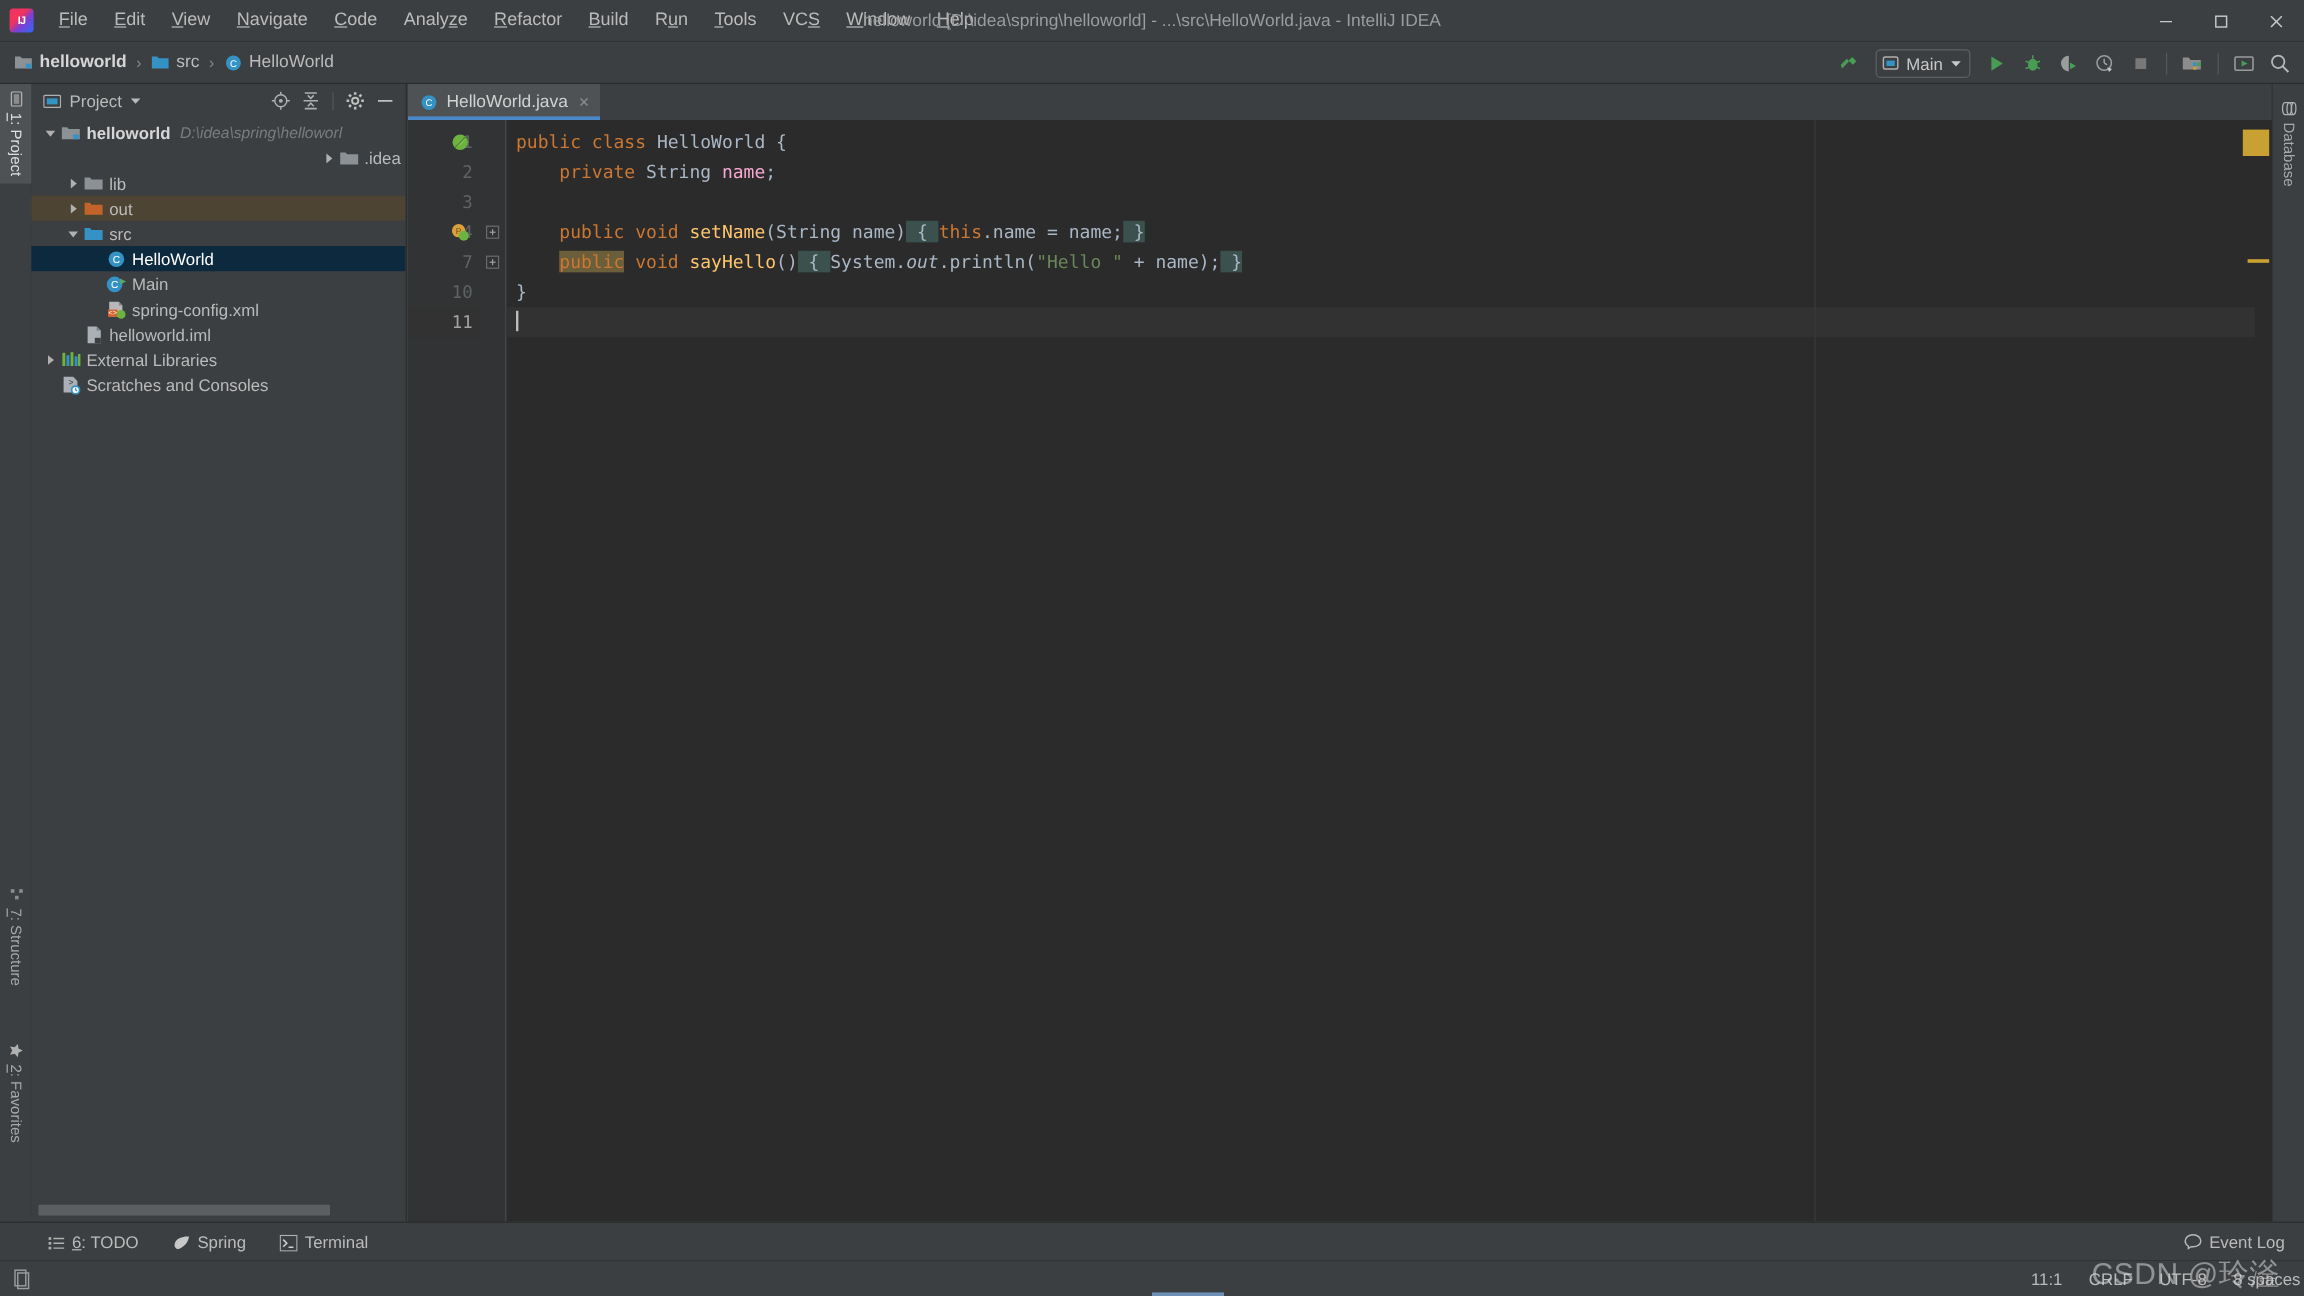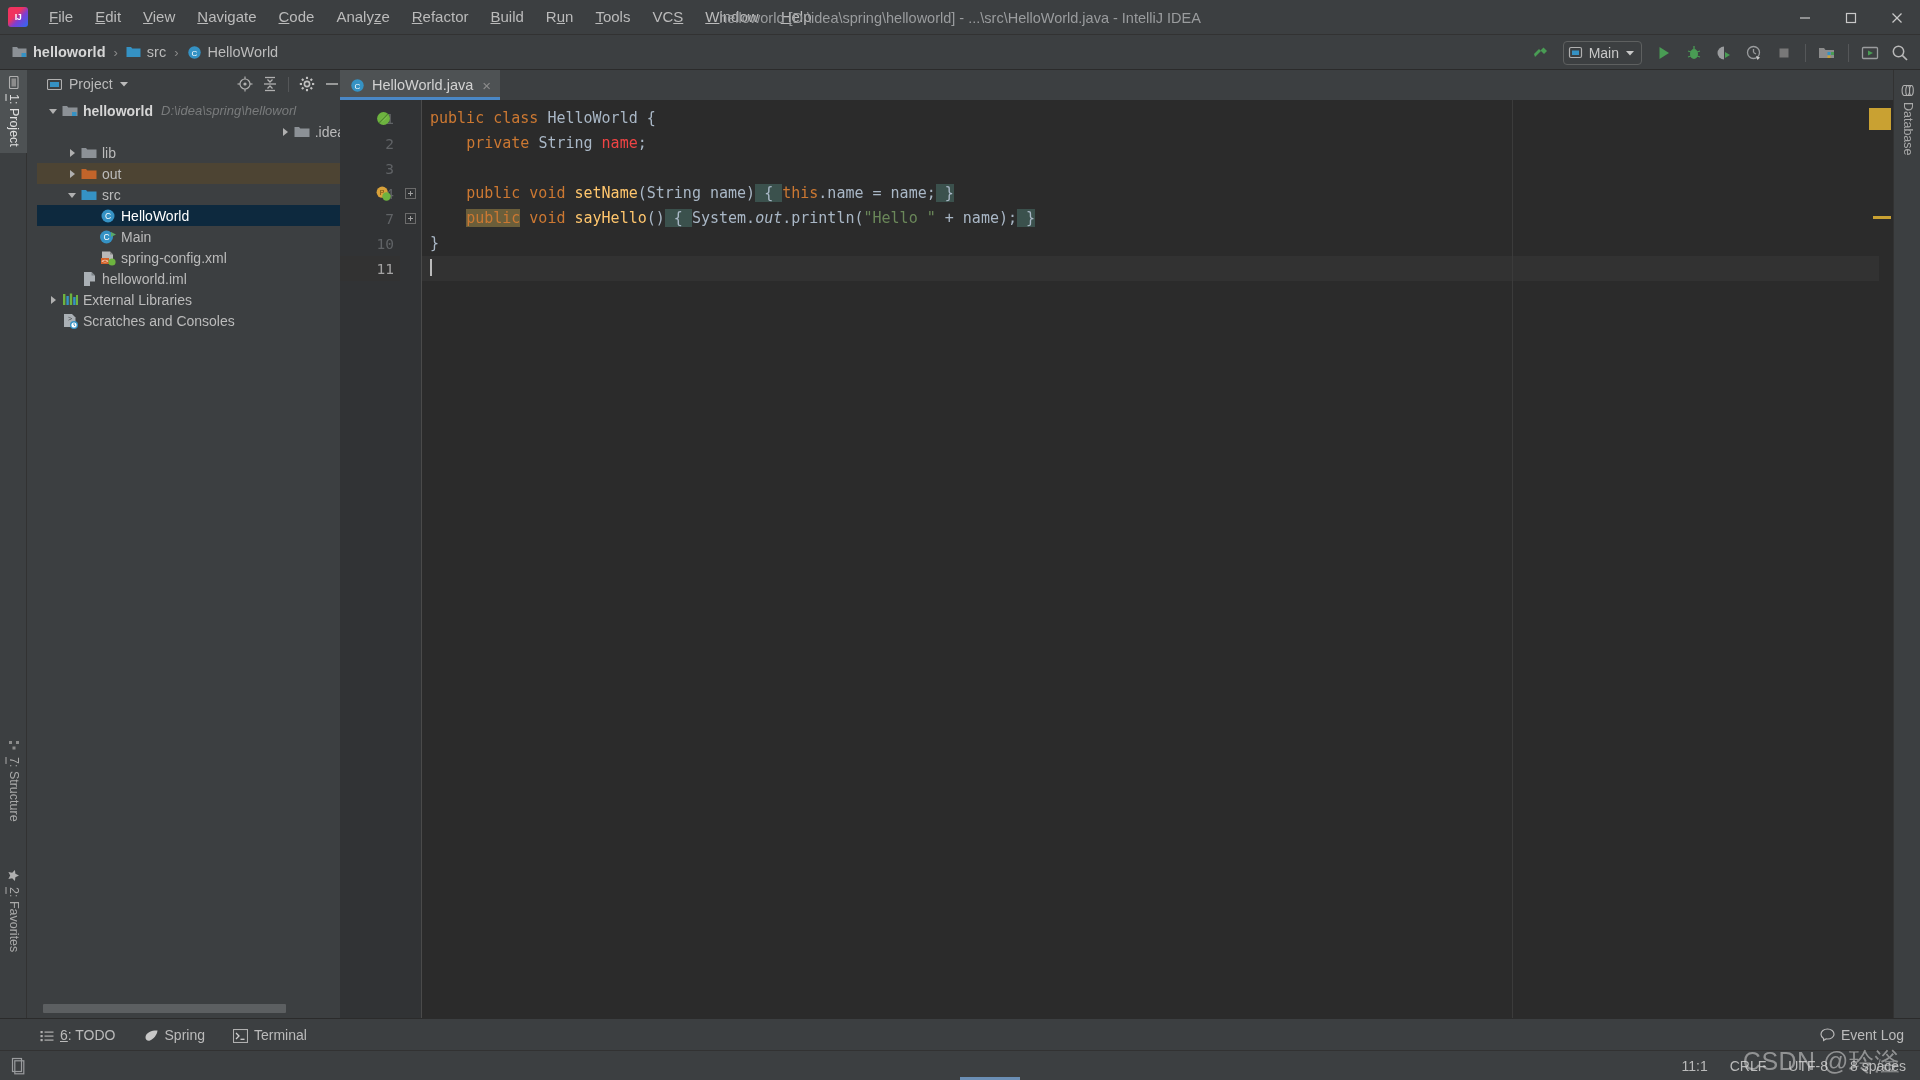"Project" .project-panel { left: 37px -> 26px }
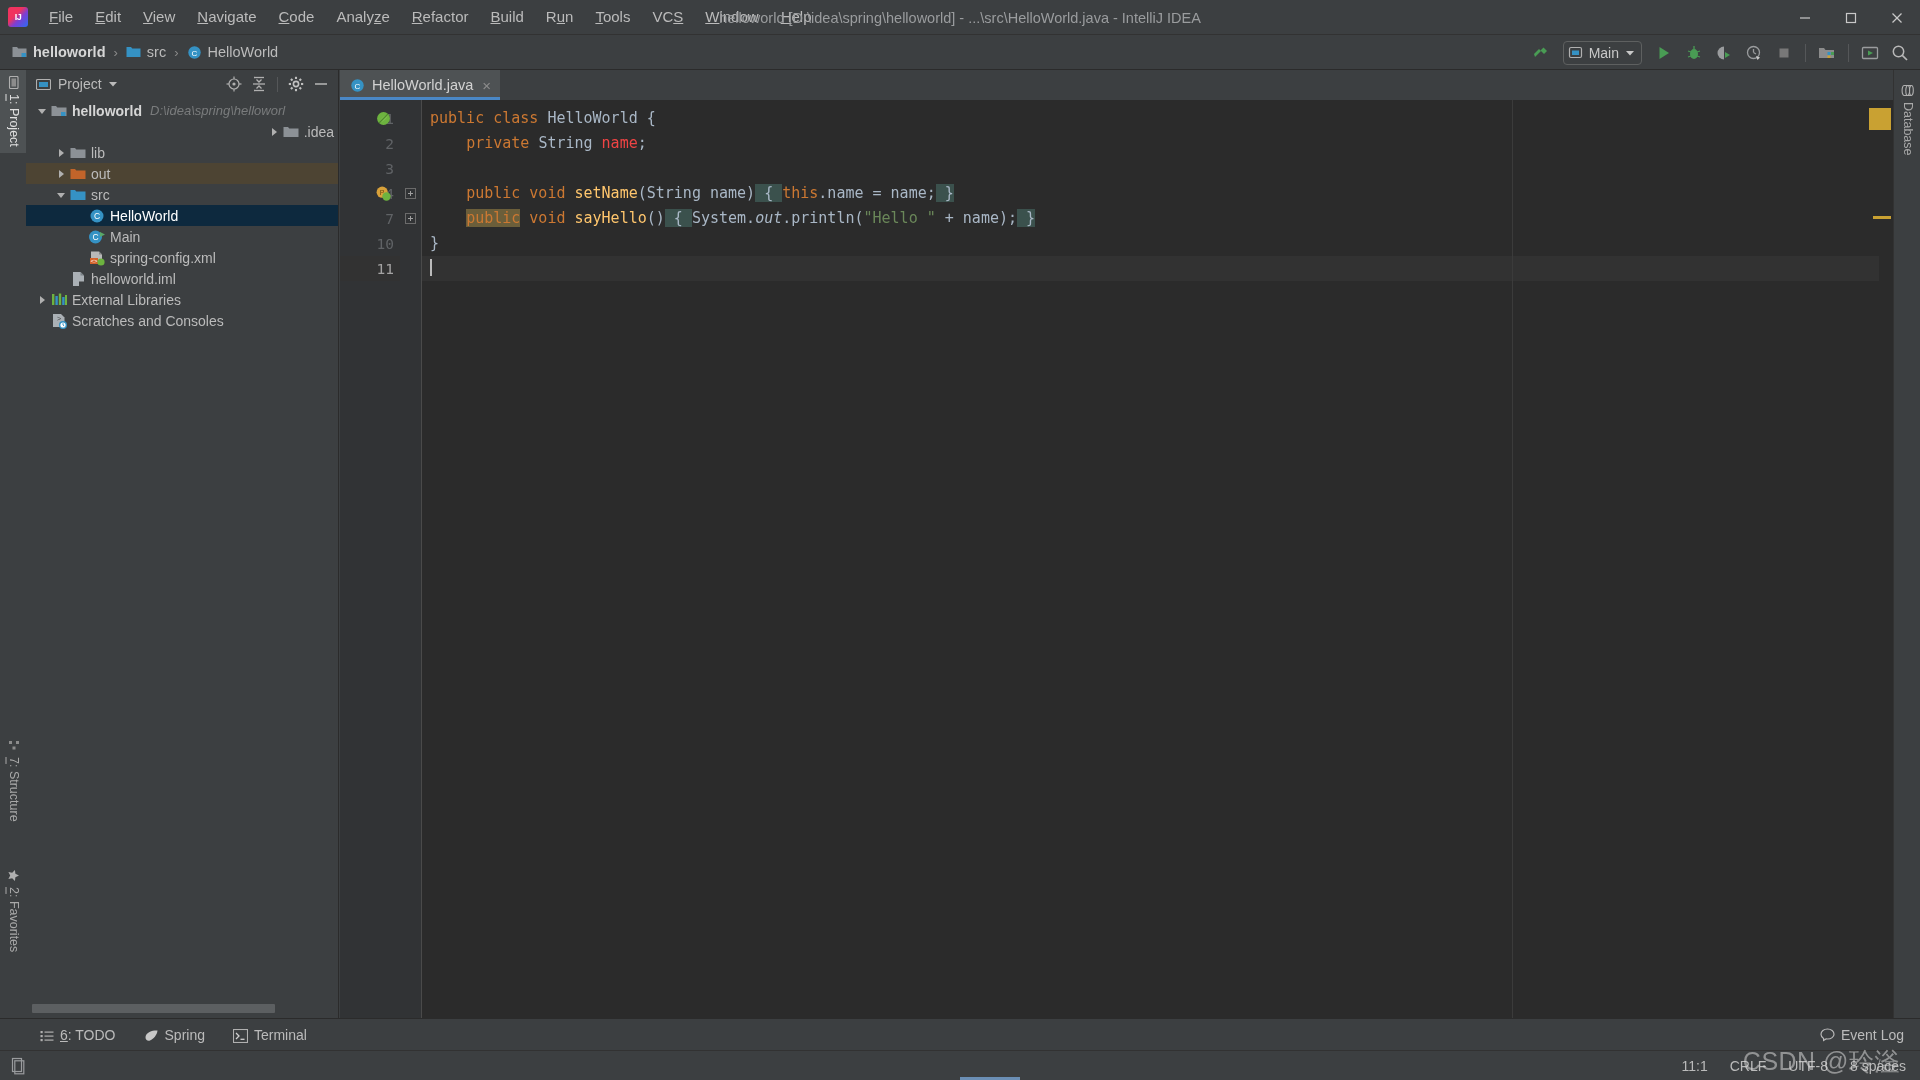"name" .fld { color: #ef4444 -> #f9a8d4 }
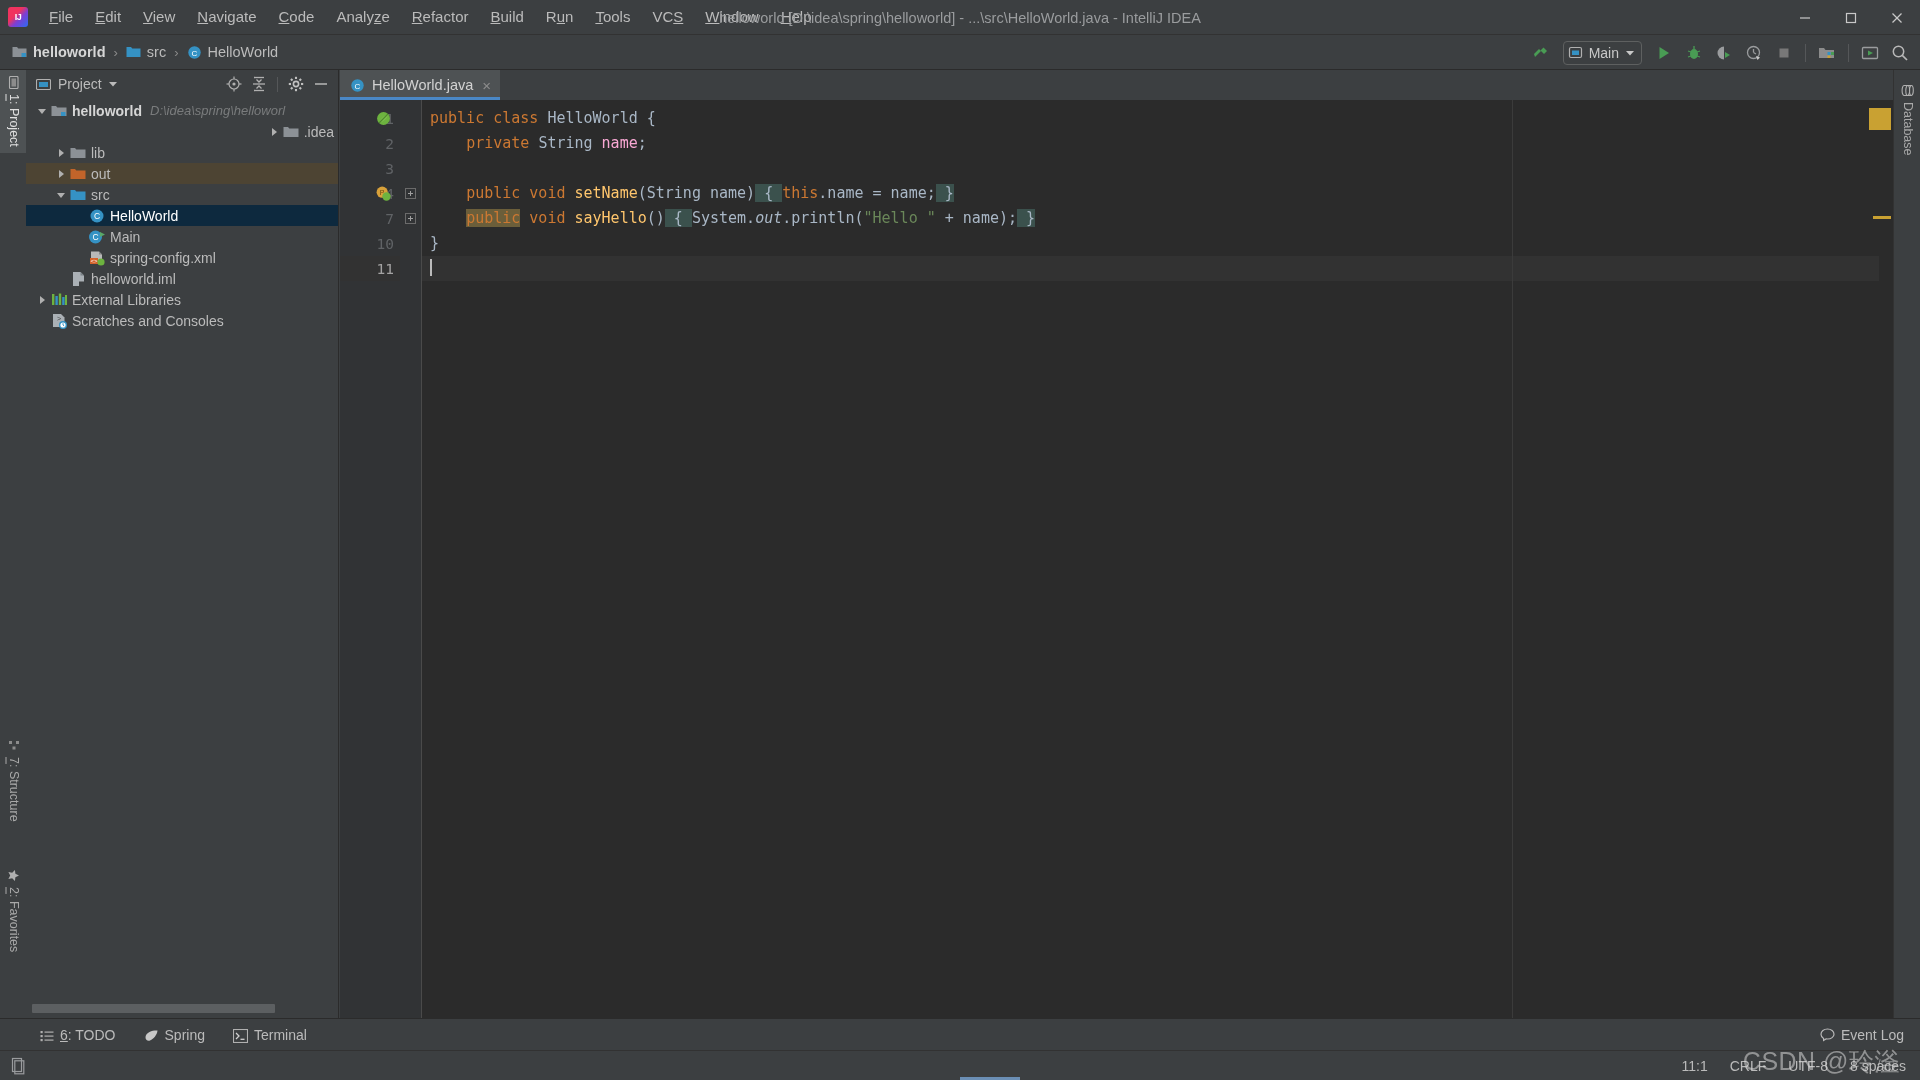"11:1" .sb-right { right: 14px -> 3px }
